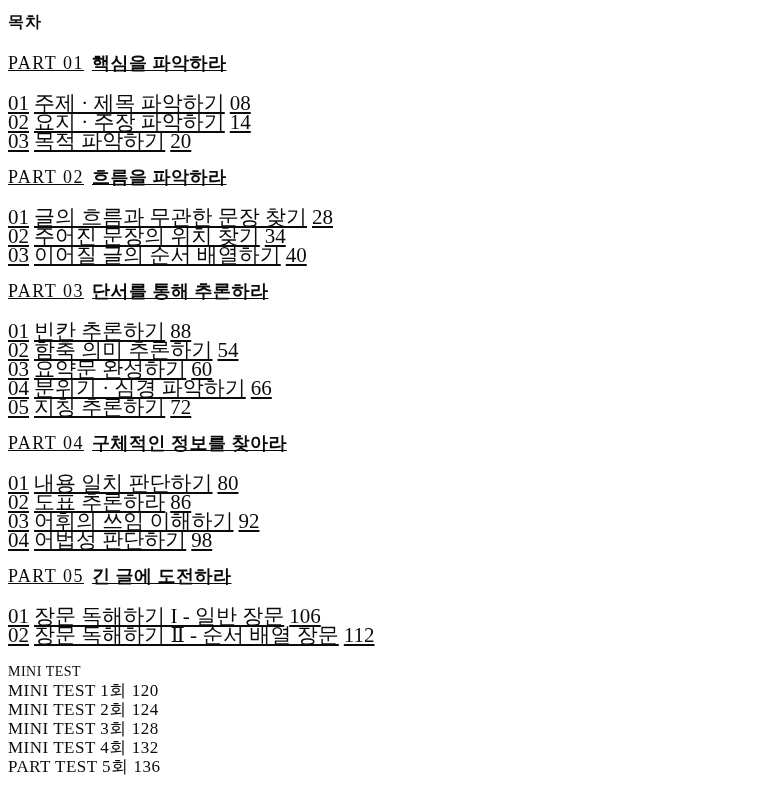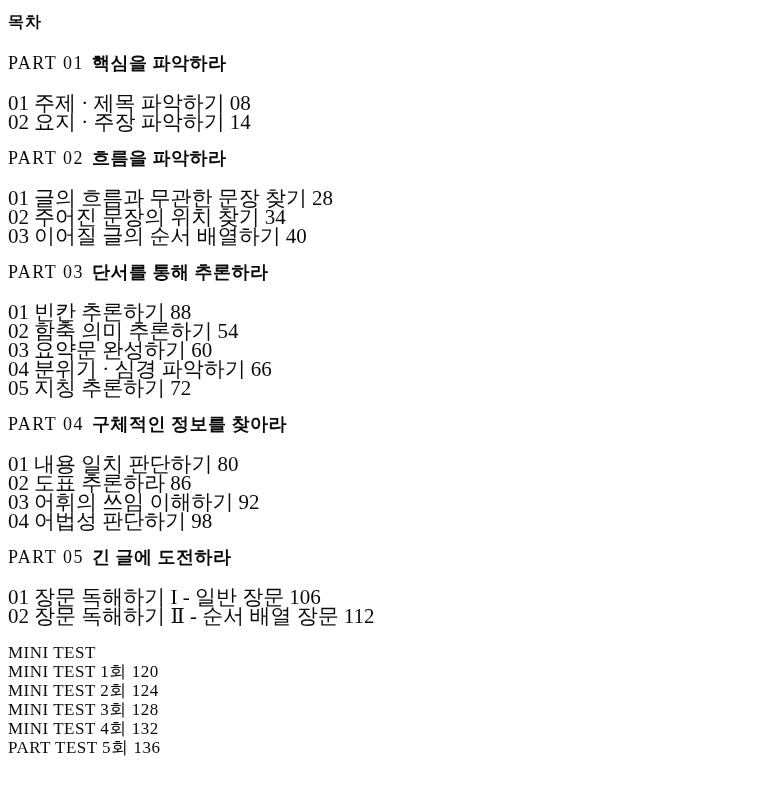"PART 01 핵심을 파악하라" .toc-section { text-decoration: none -> underline }
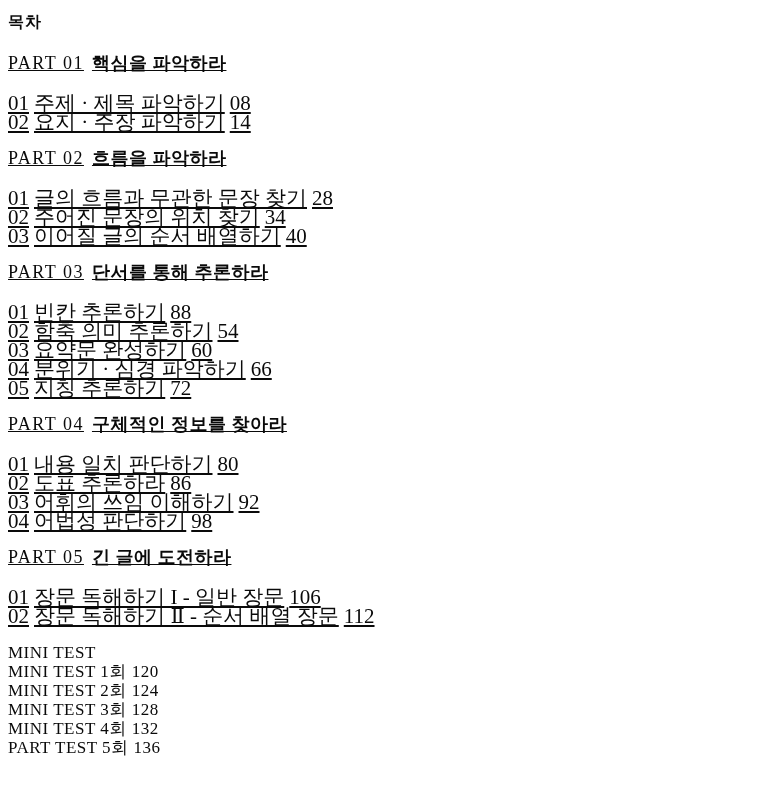"03 목적 파악하기 20" p.entry { html: none -> <p><span>03</span><span>목적 파악하기</span><span>20</span></p> }
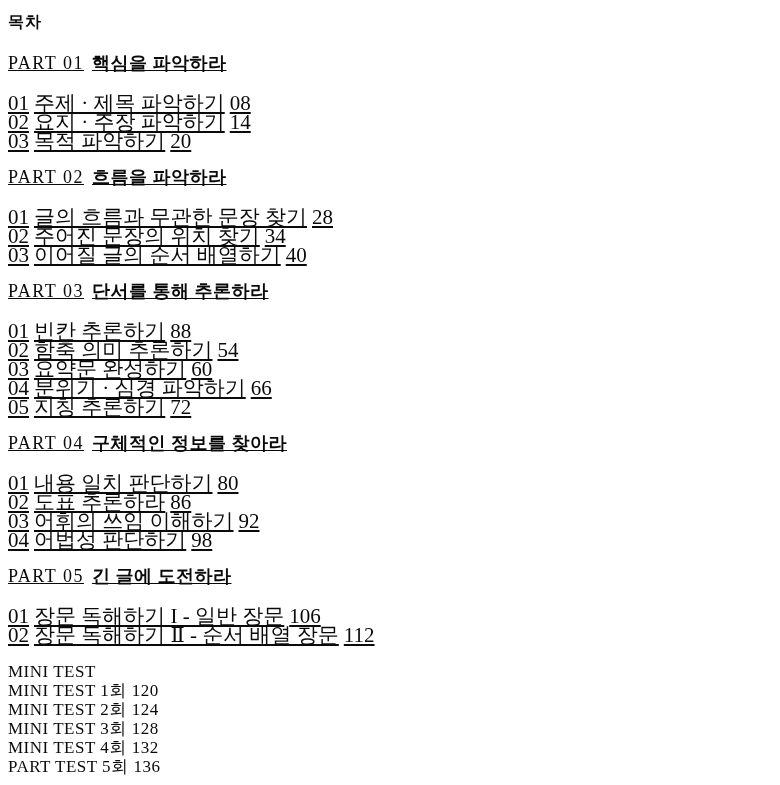"MINI TEST" .mini-title { font-size: 17px -> 14px }
